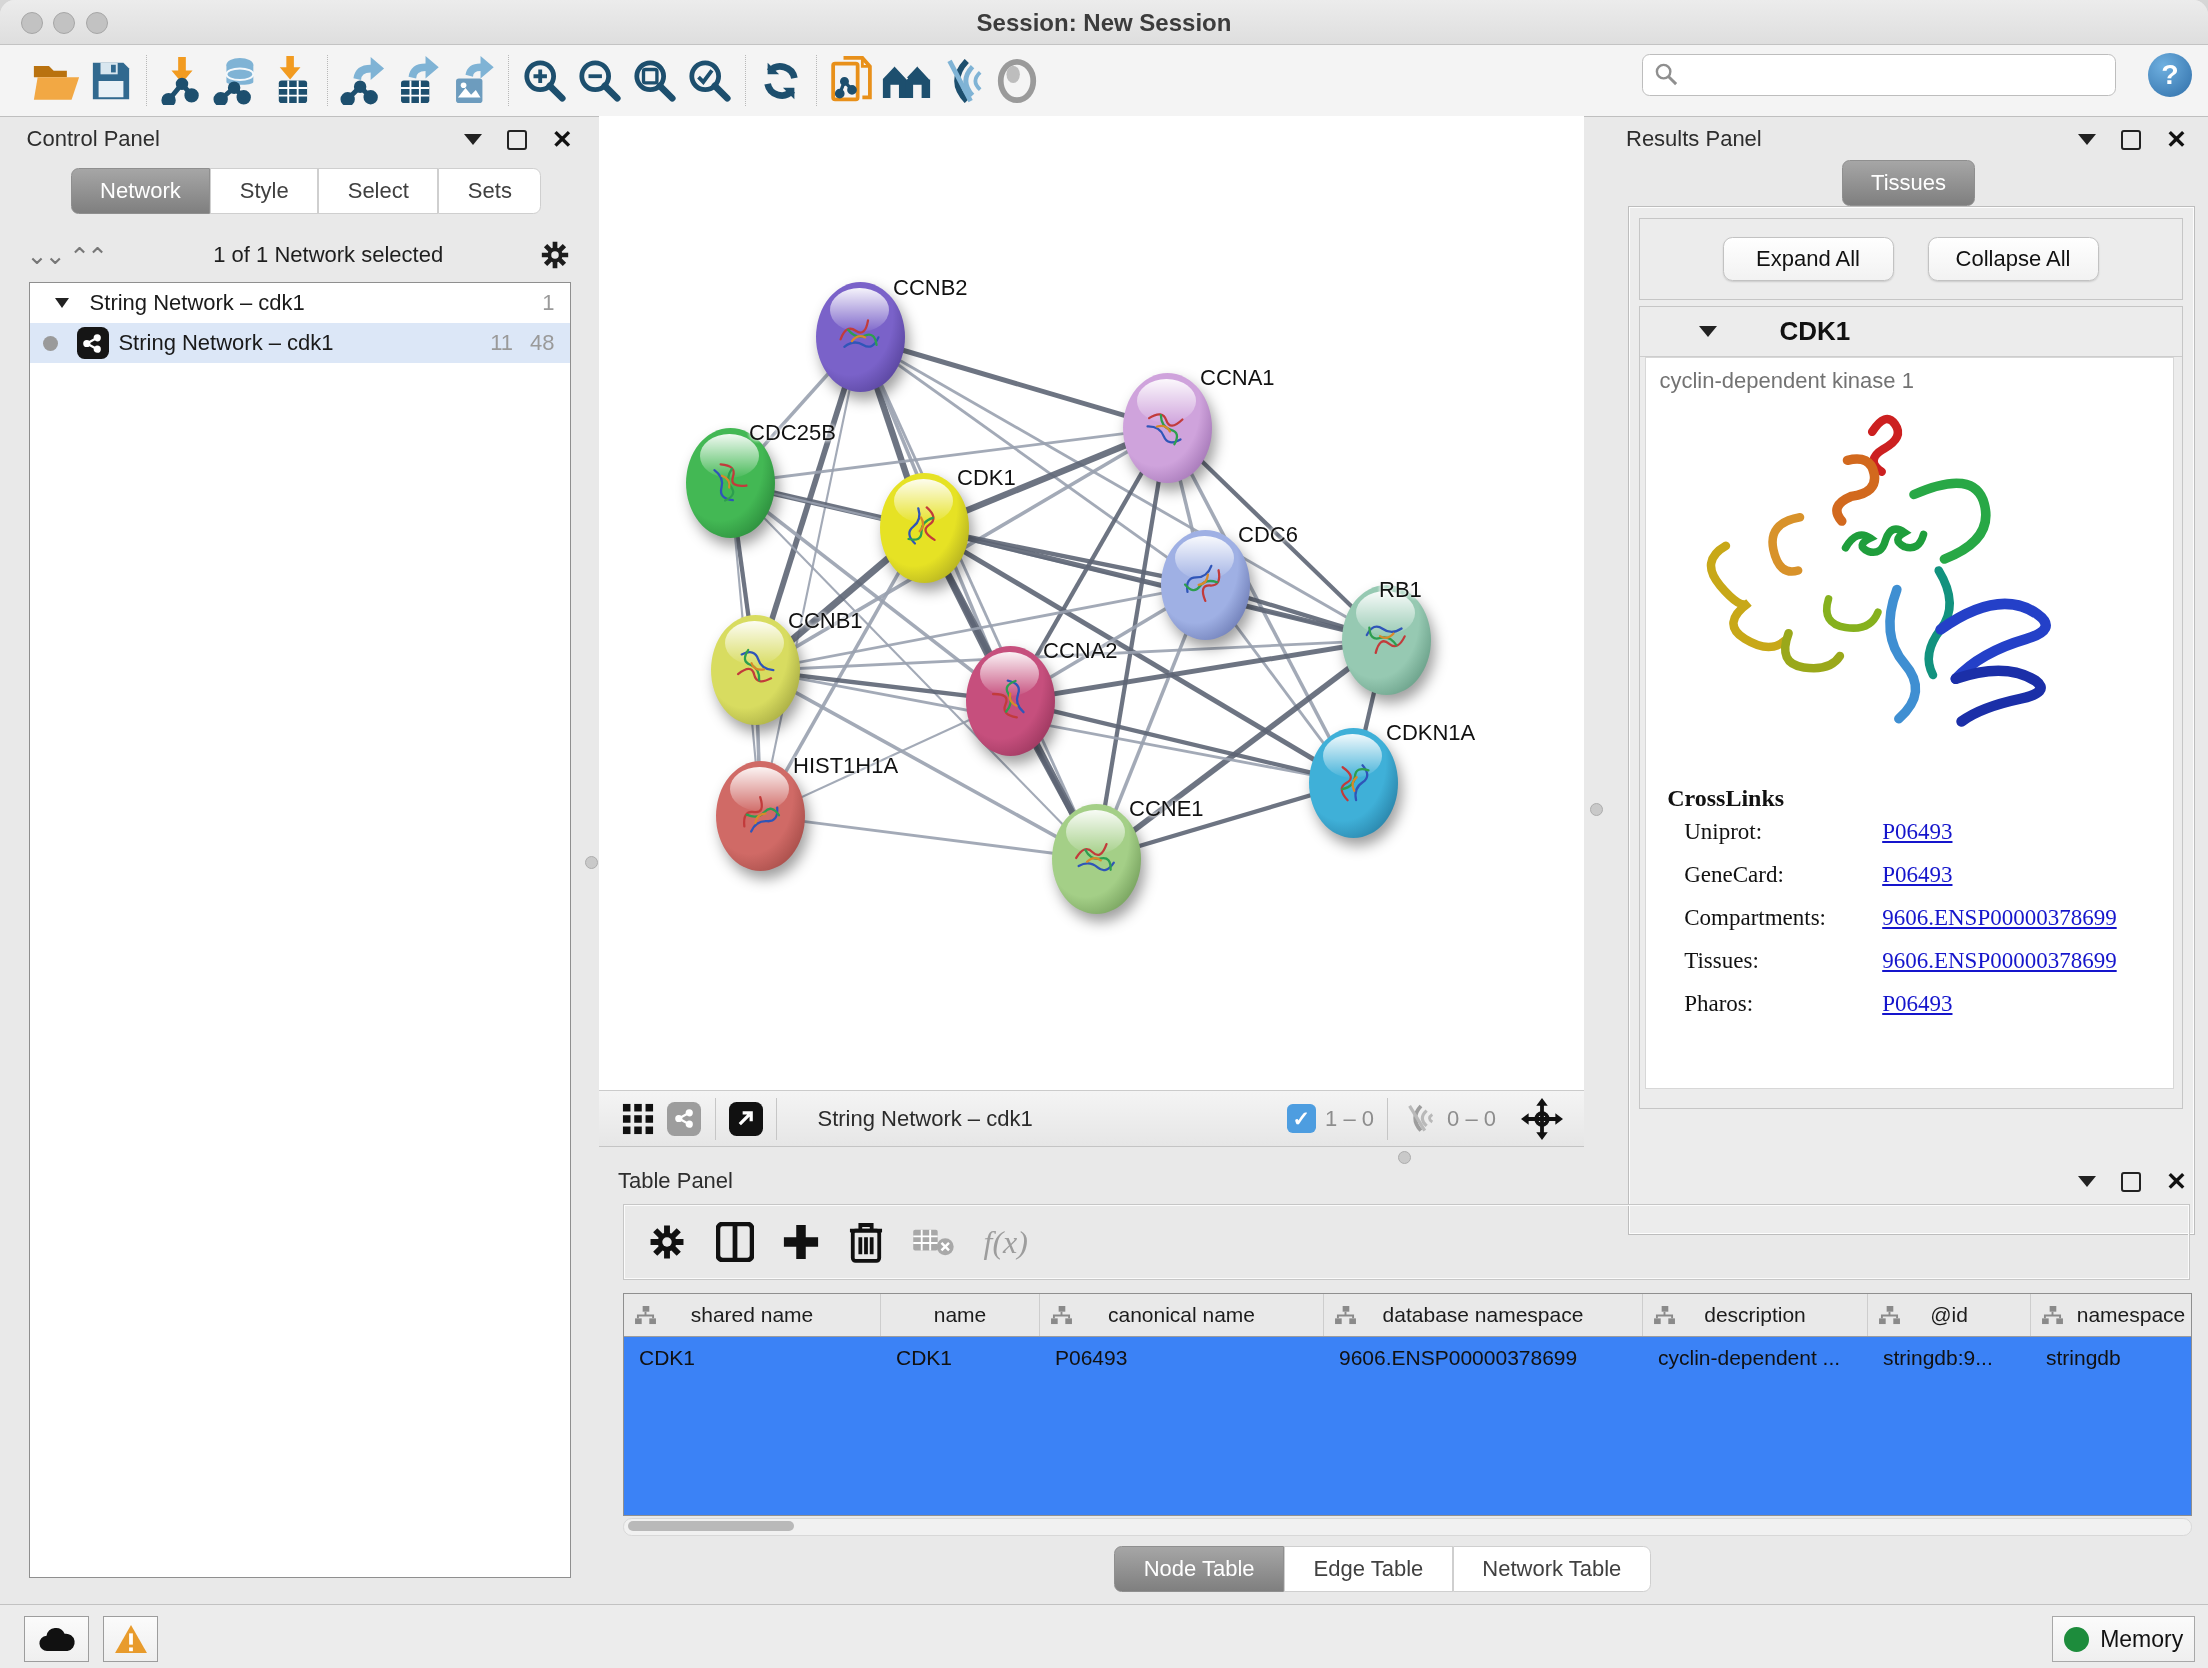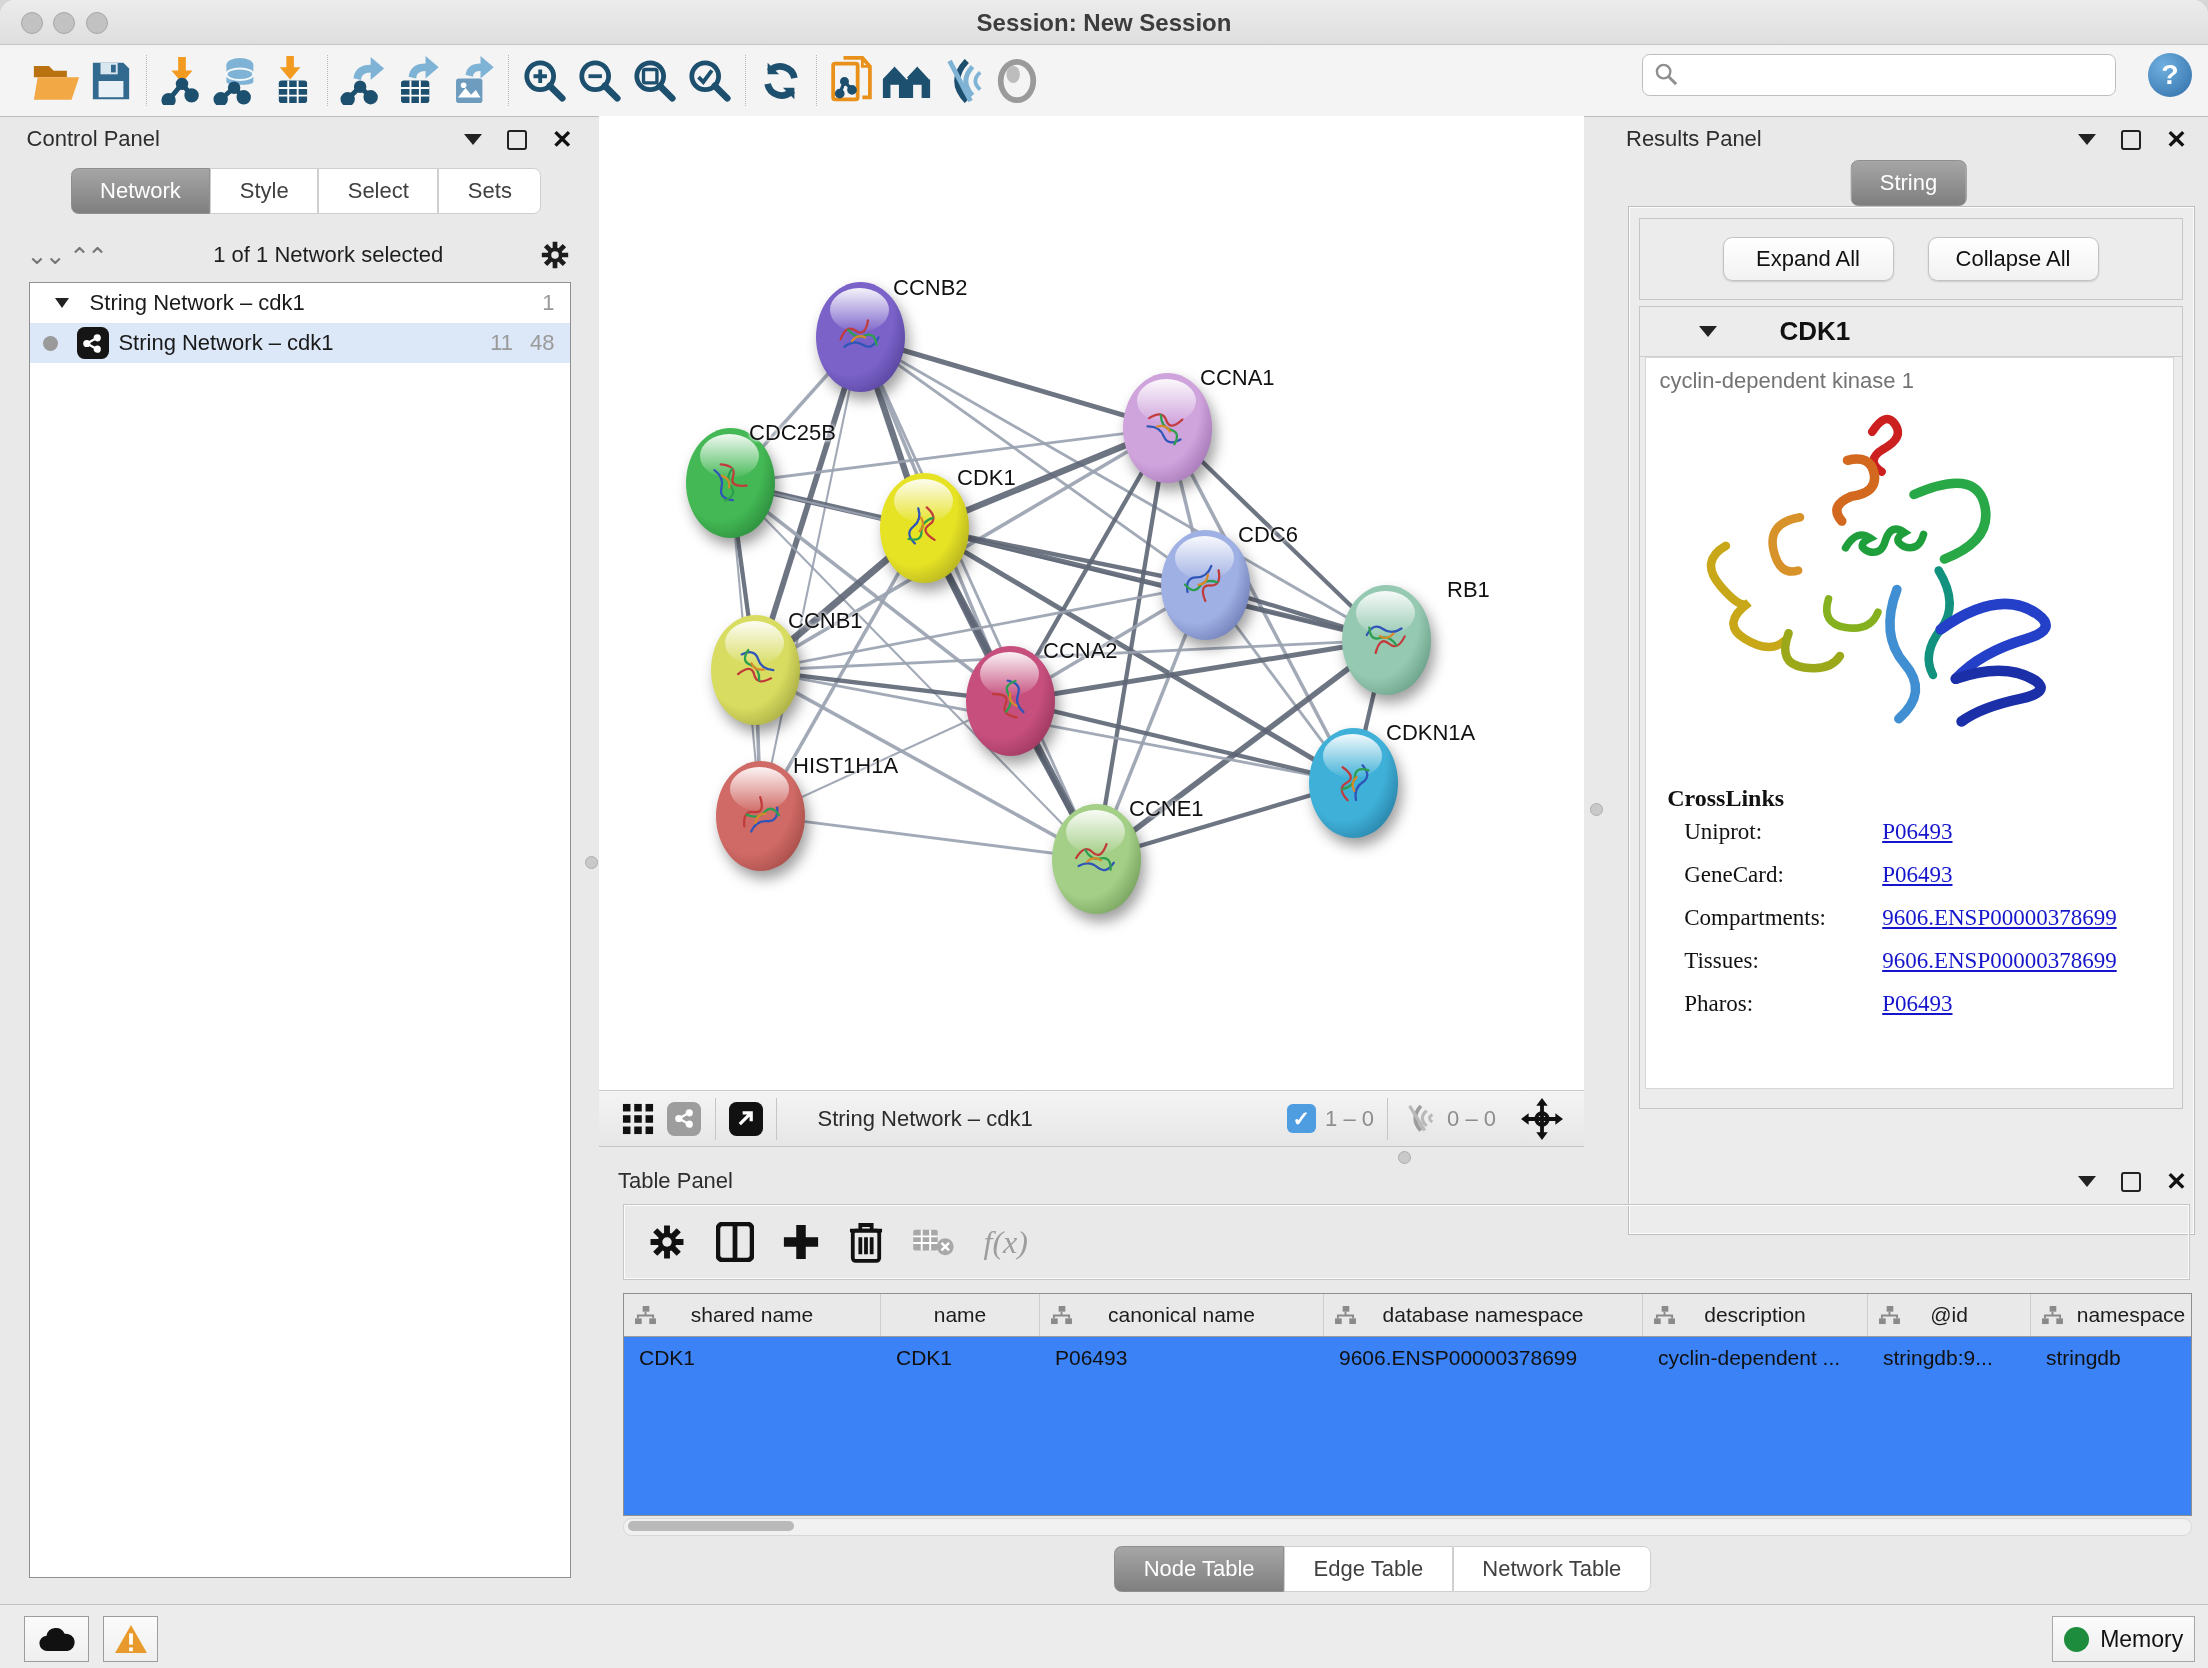"String" div.tab { text: String -> Tissues }
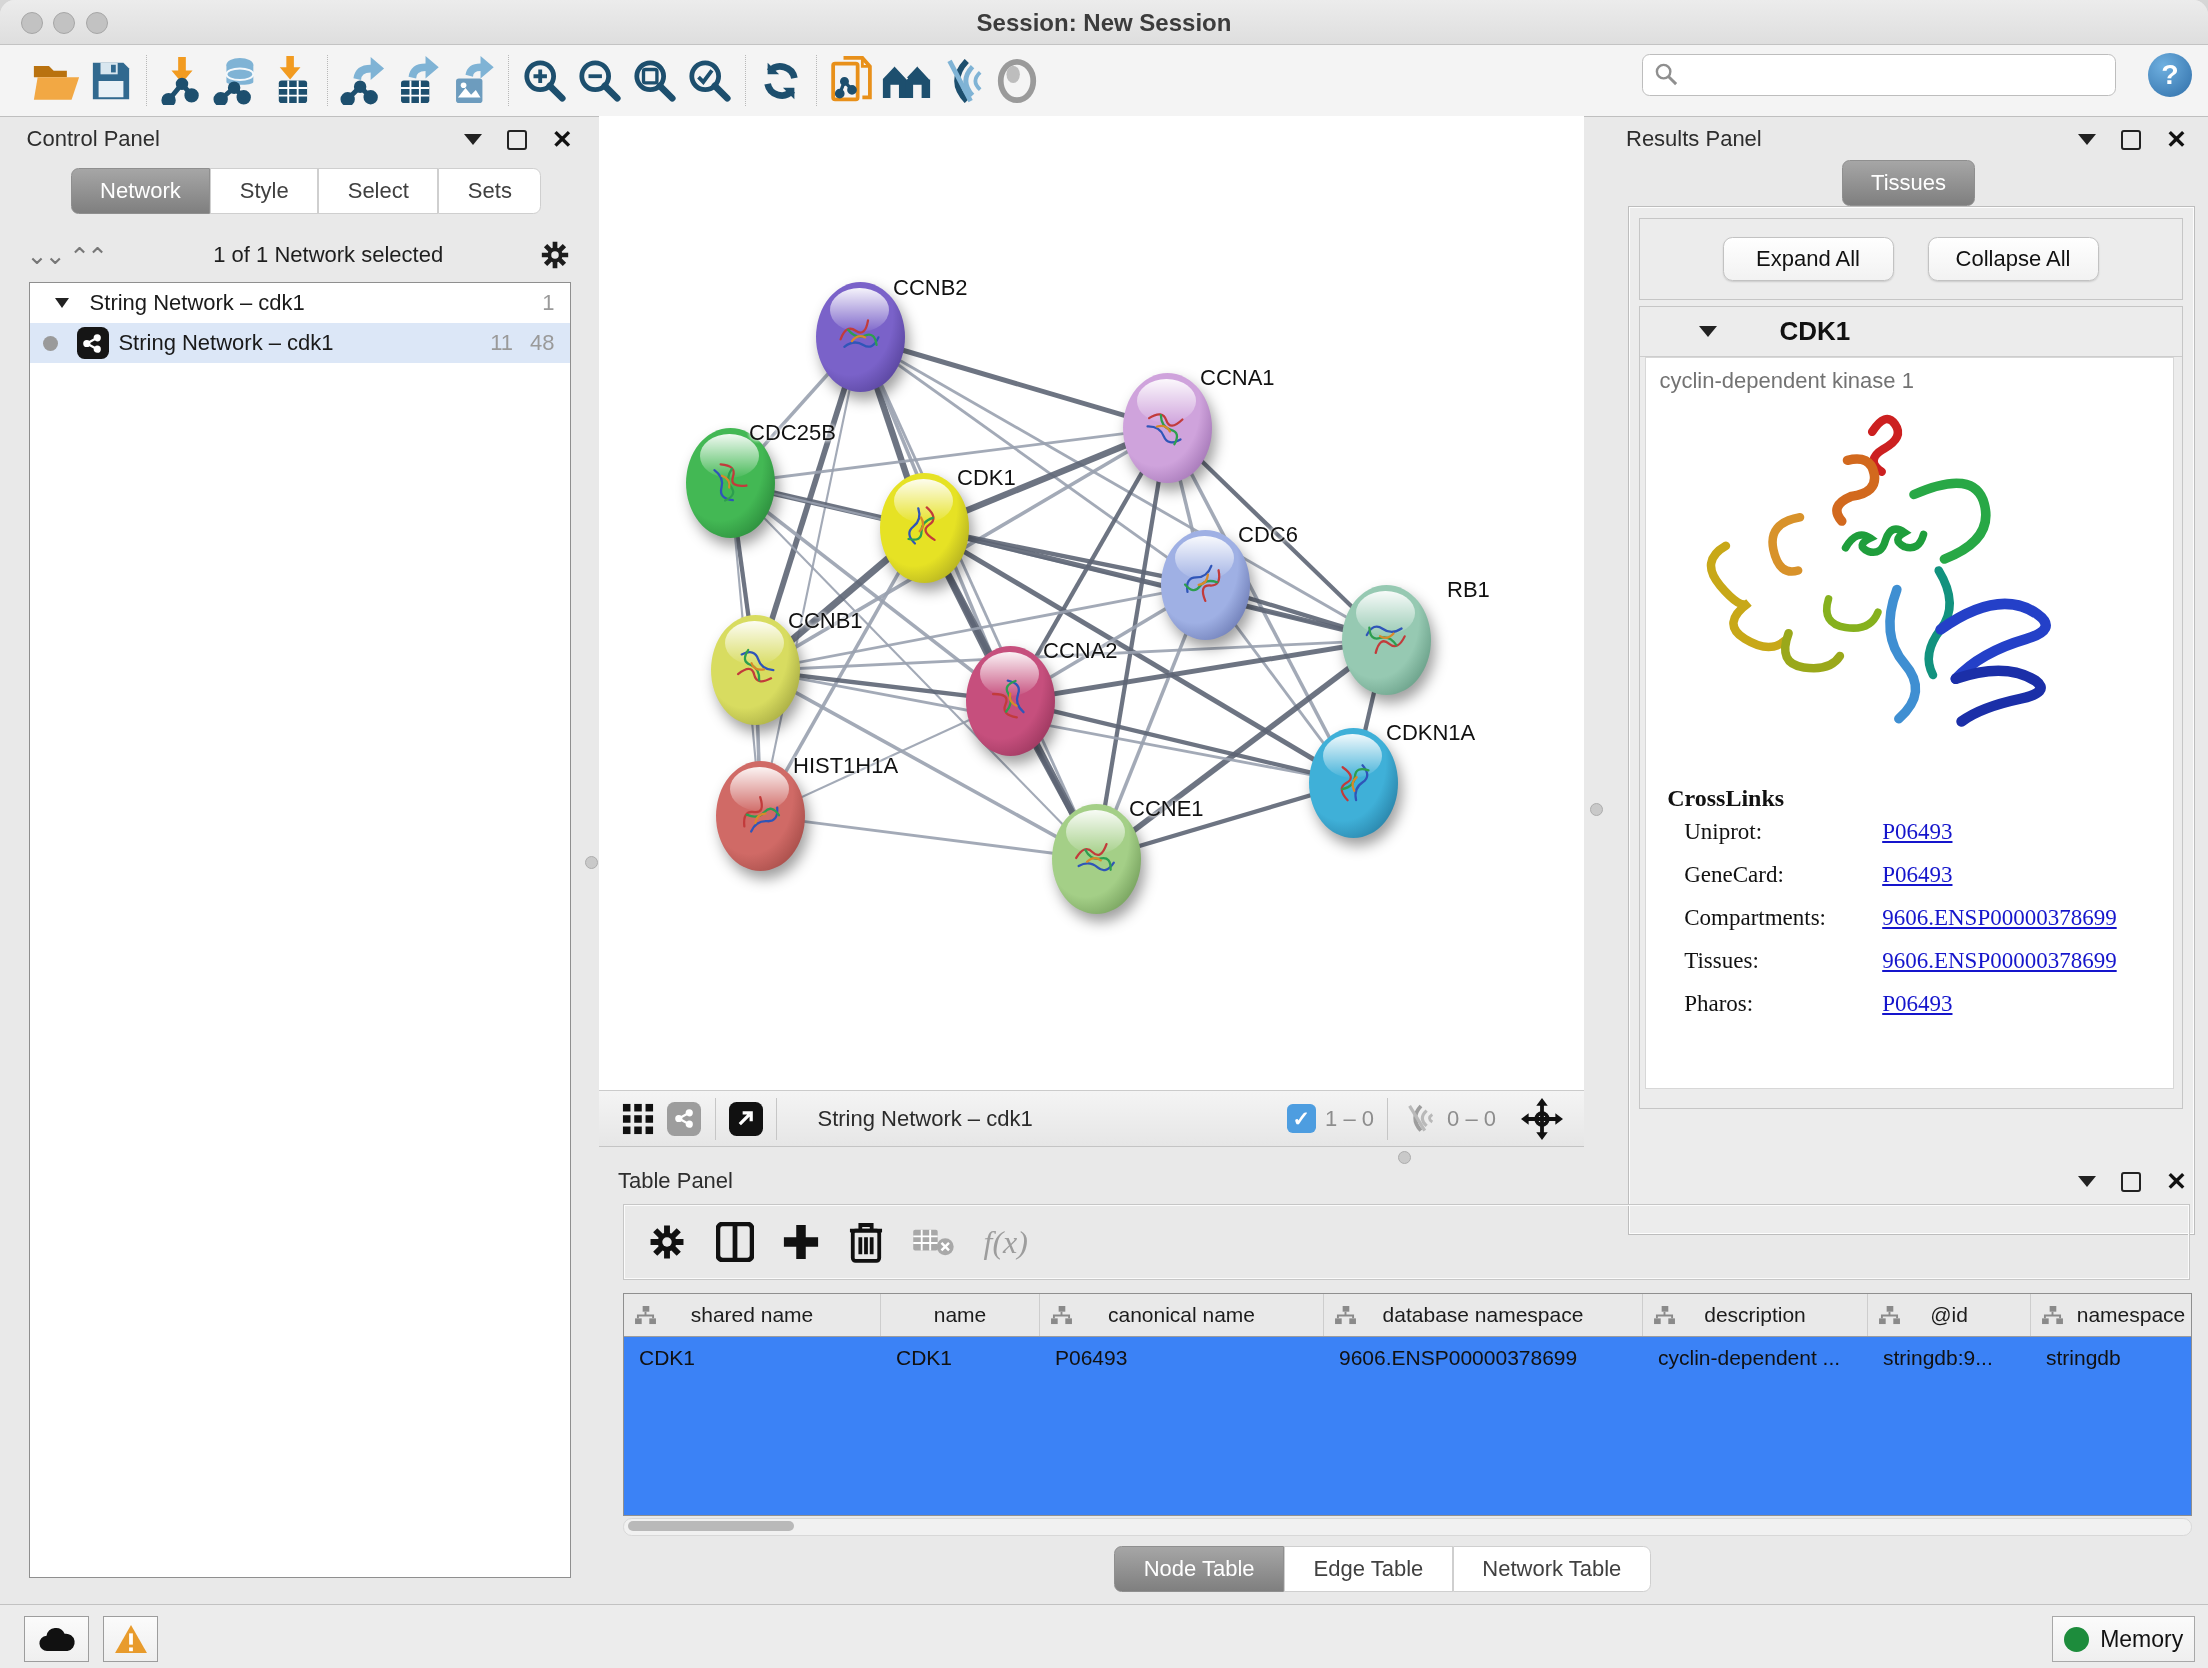"RB1" div.node-label { left: 848px -> 780px }
